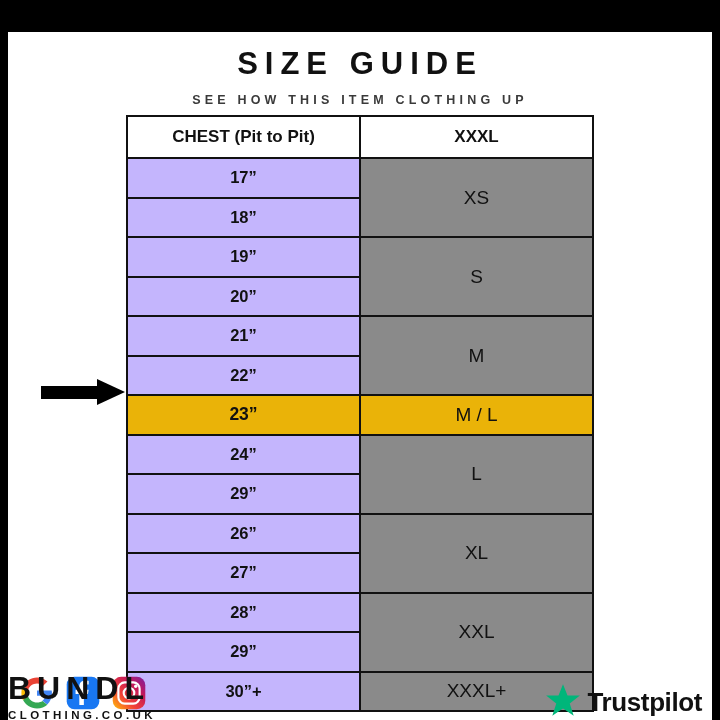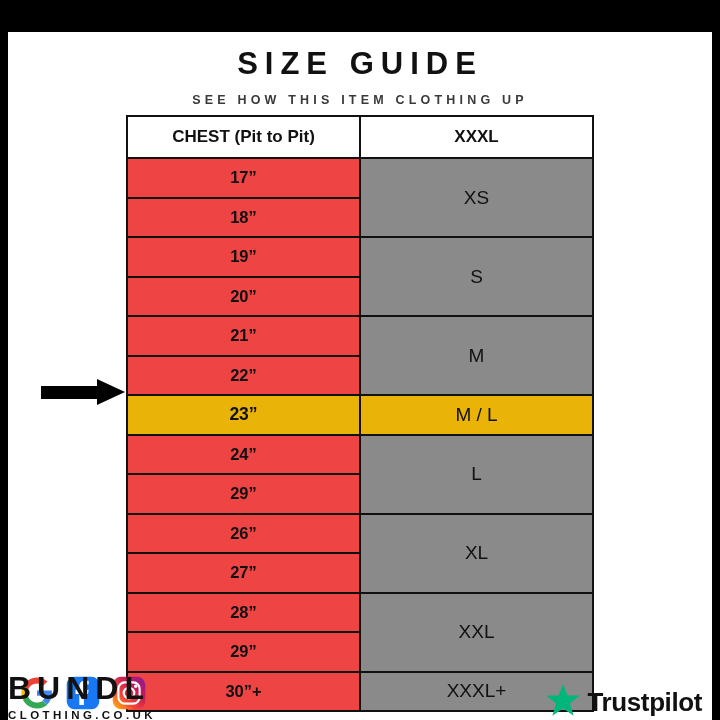"17”" td.chest { background: #ef4444 -> #c4b5fd }
